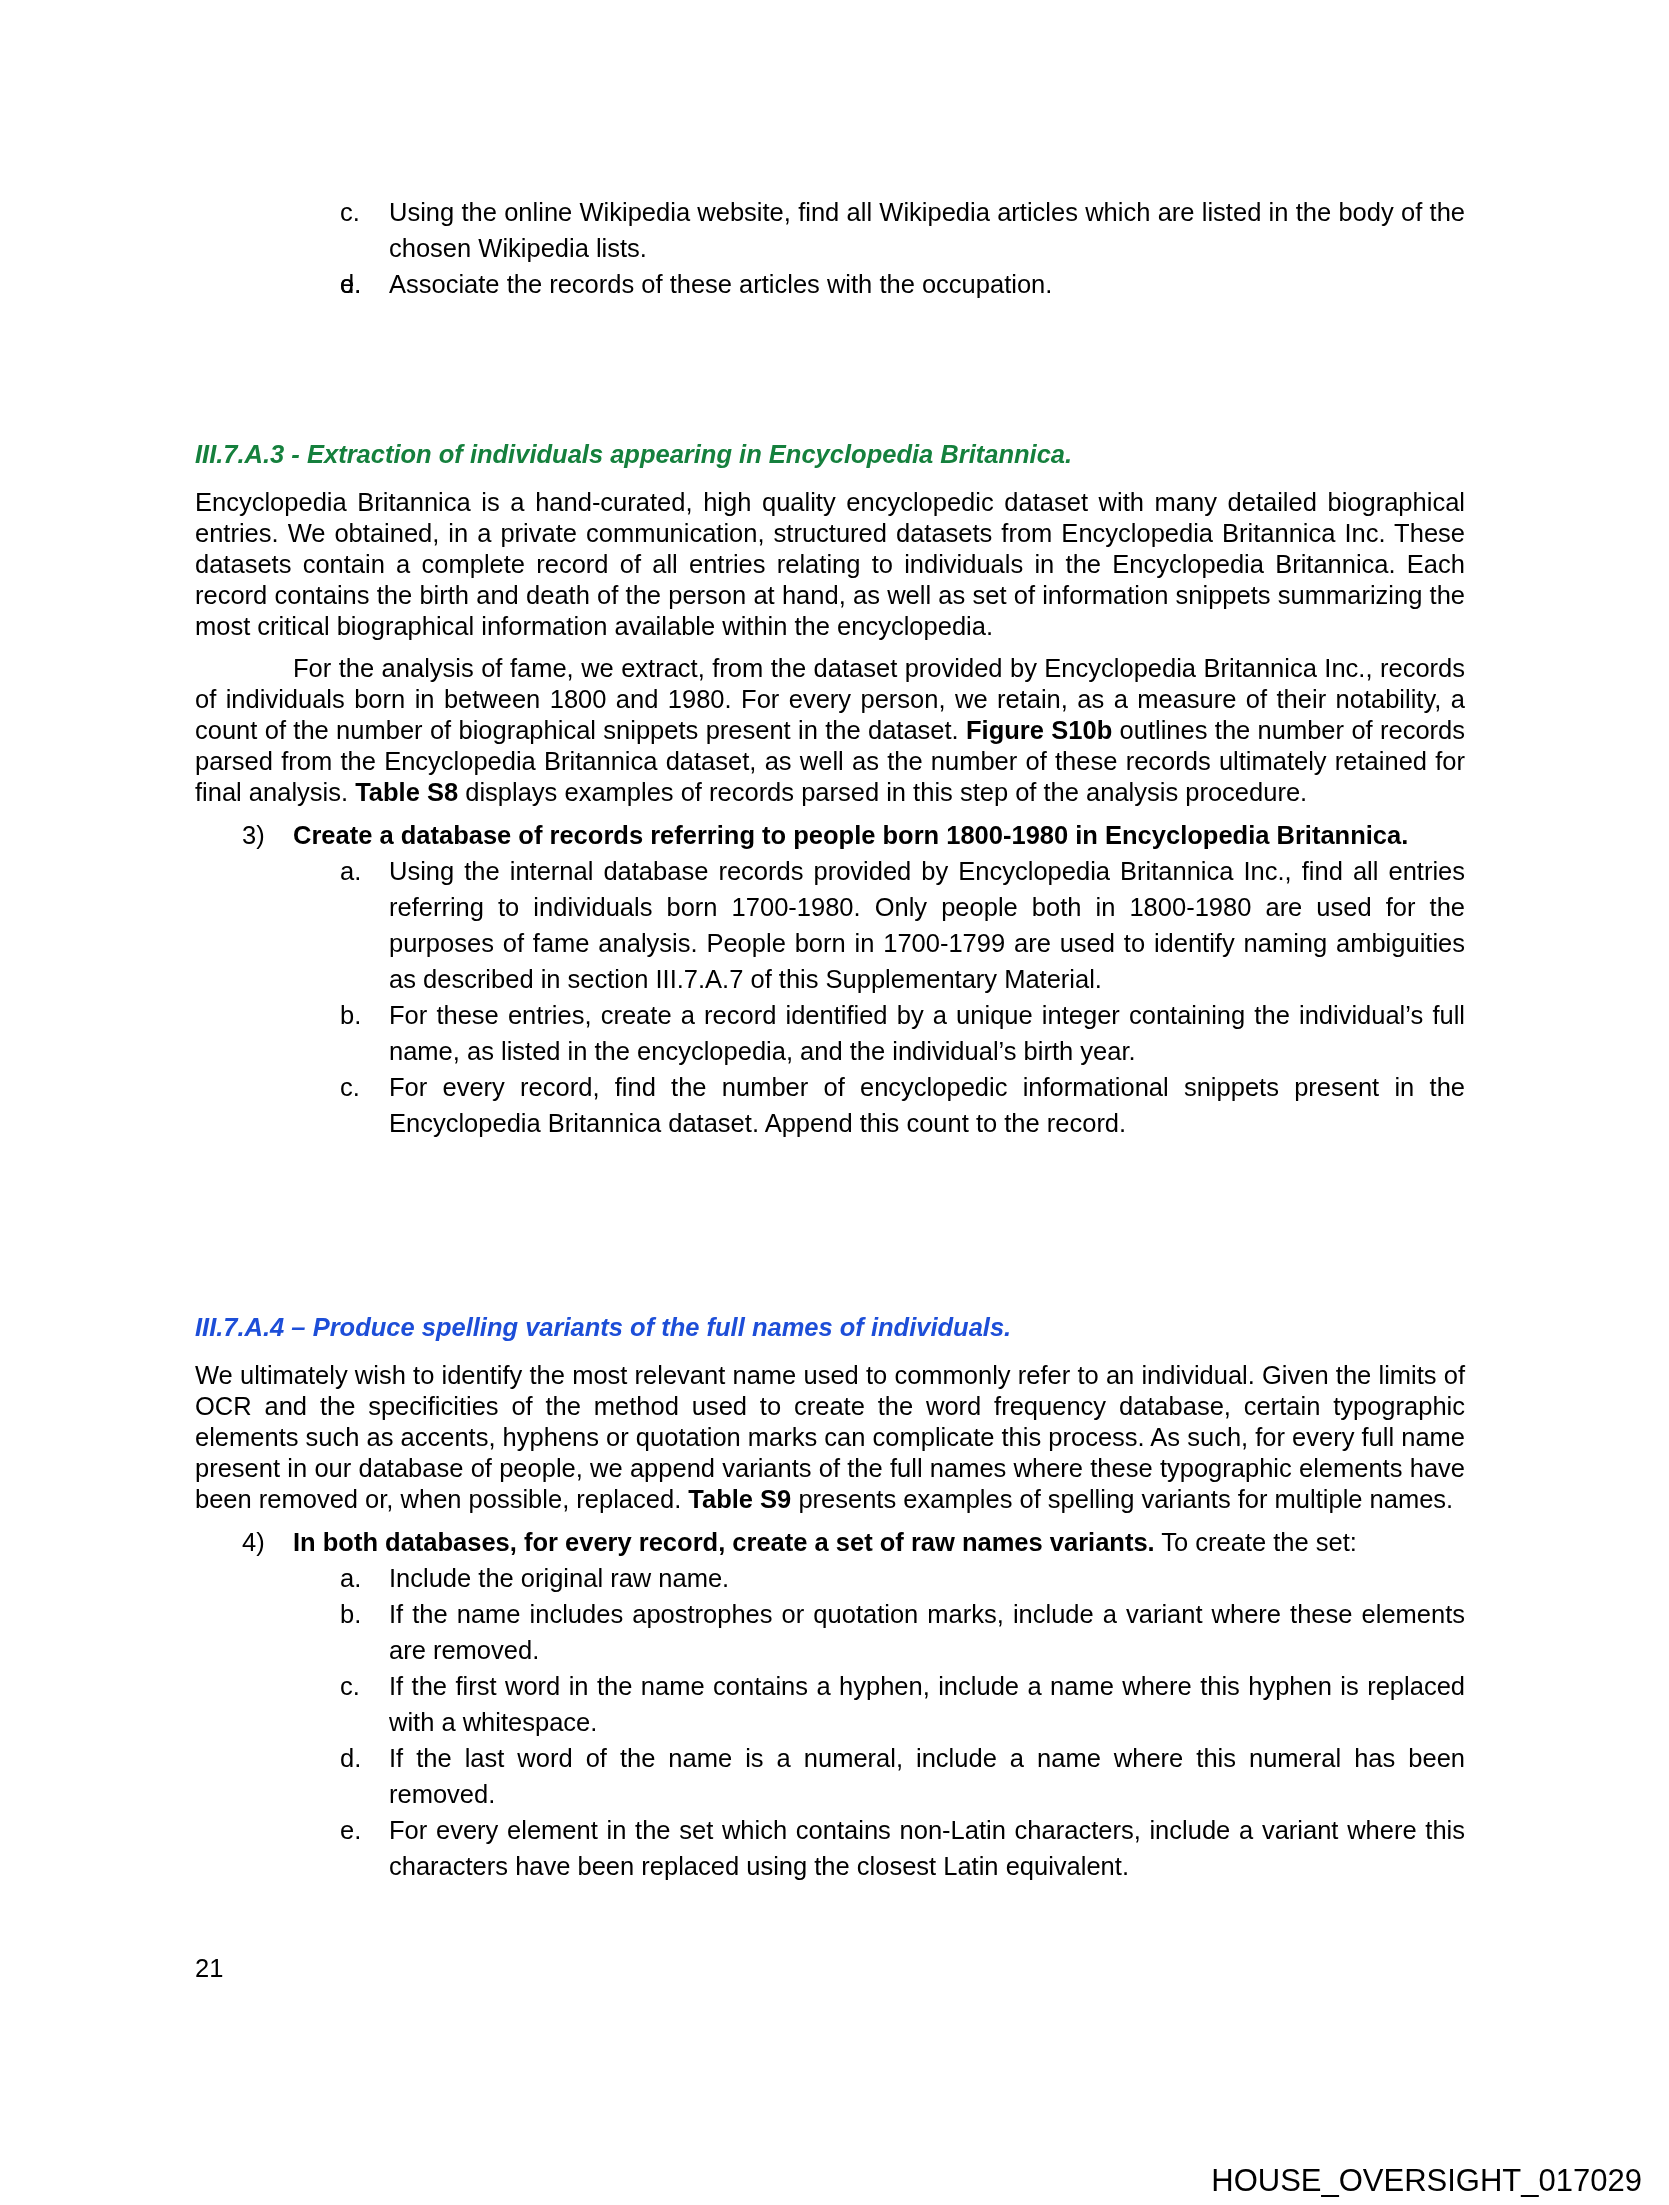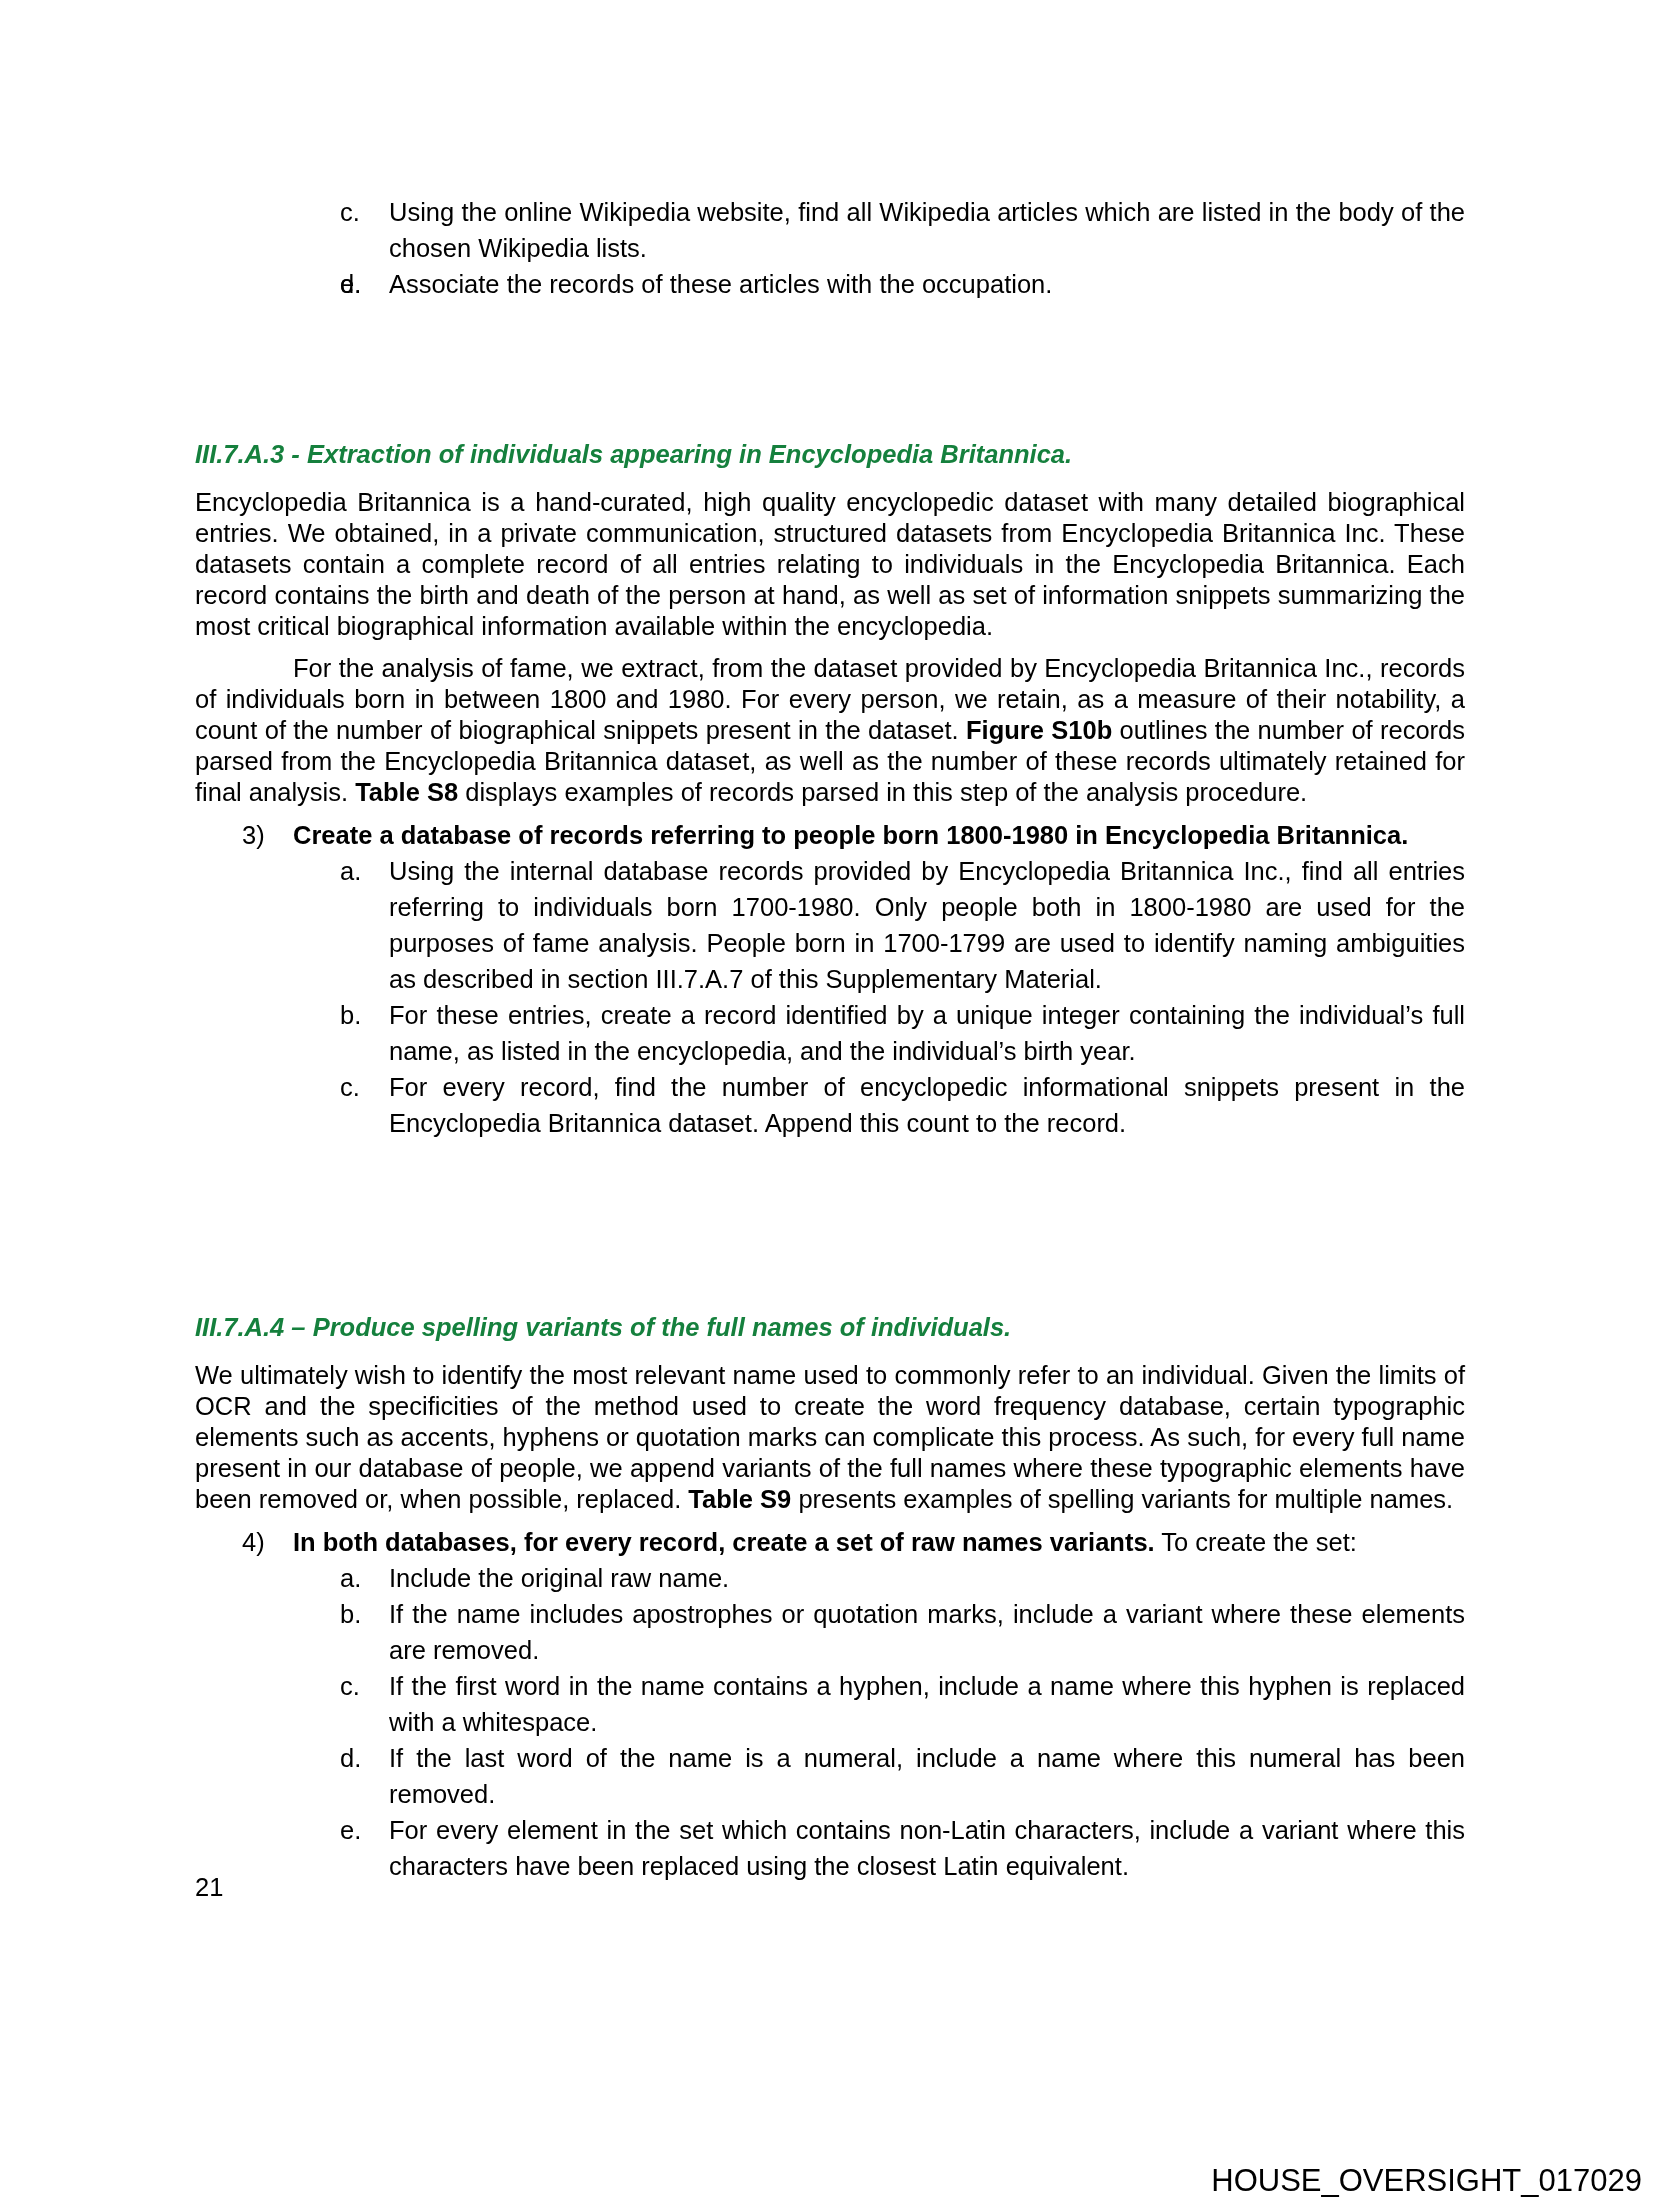"III.7.A.4 – Produce spelling variants" h2.heading { color: #15803d -> #1d4ed8 }
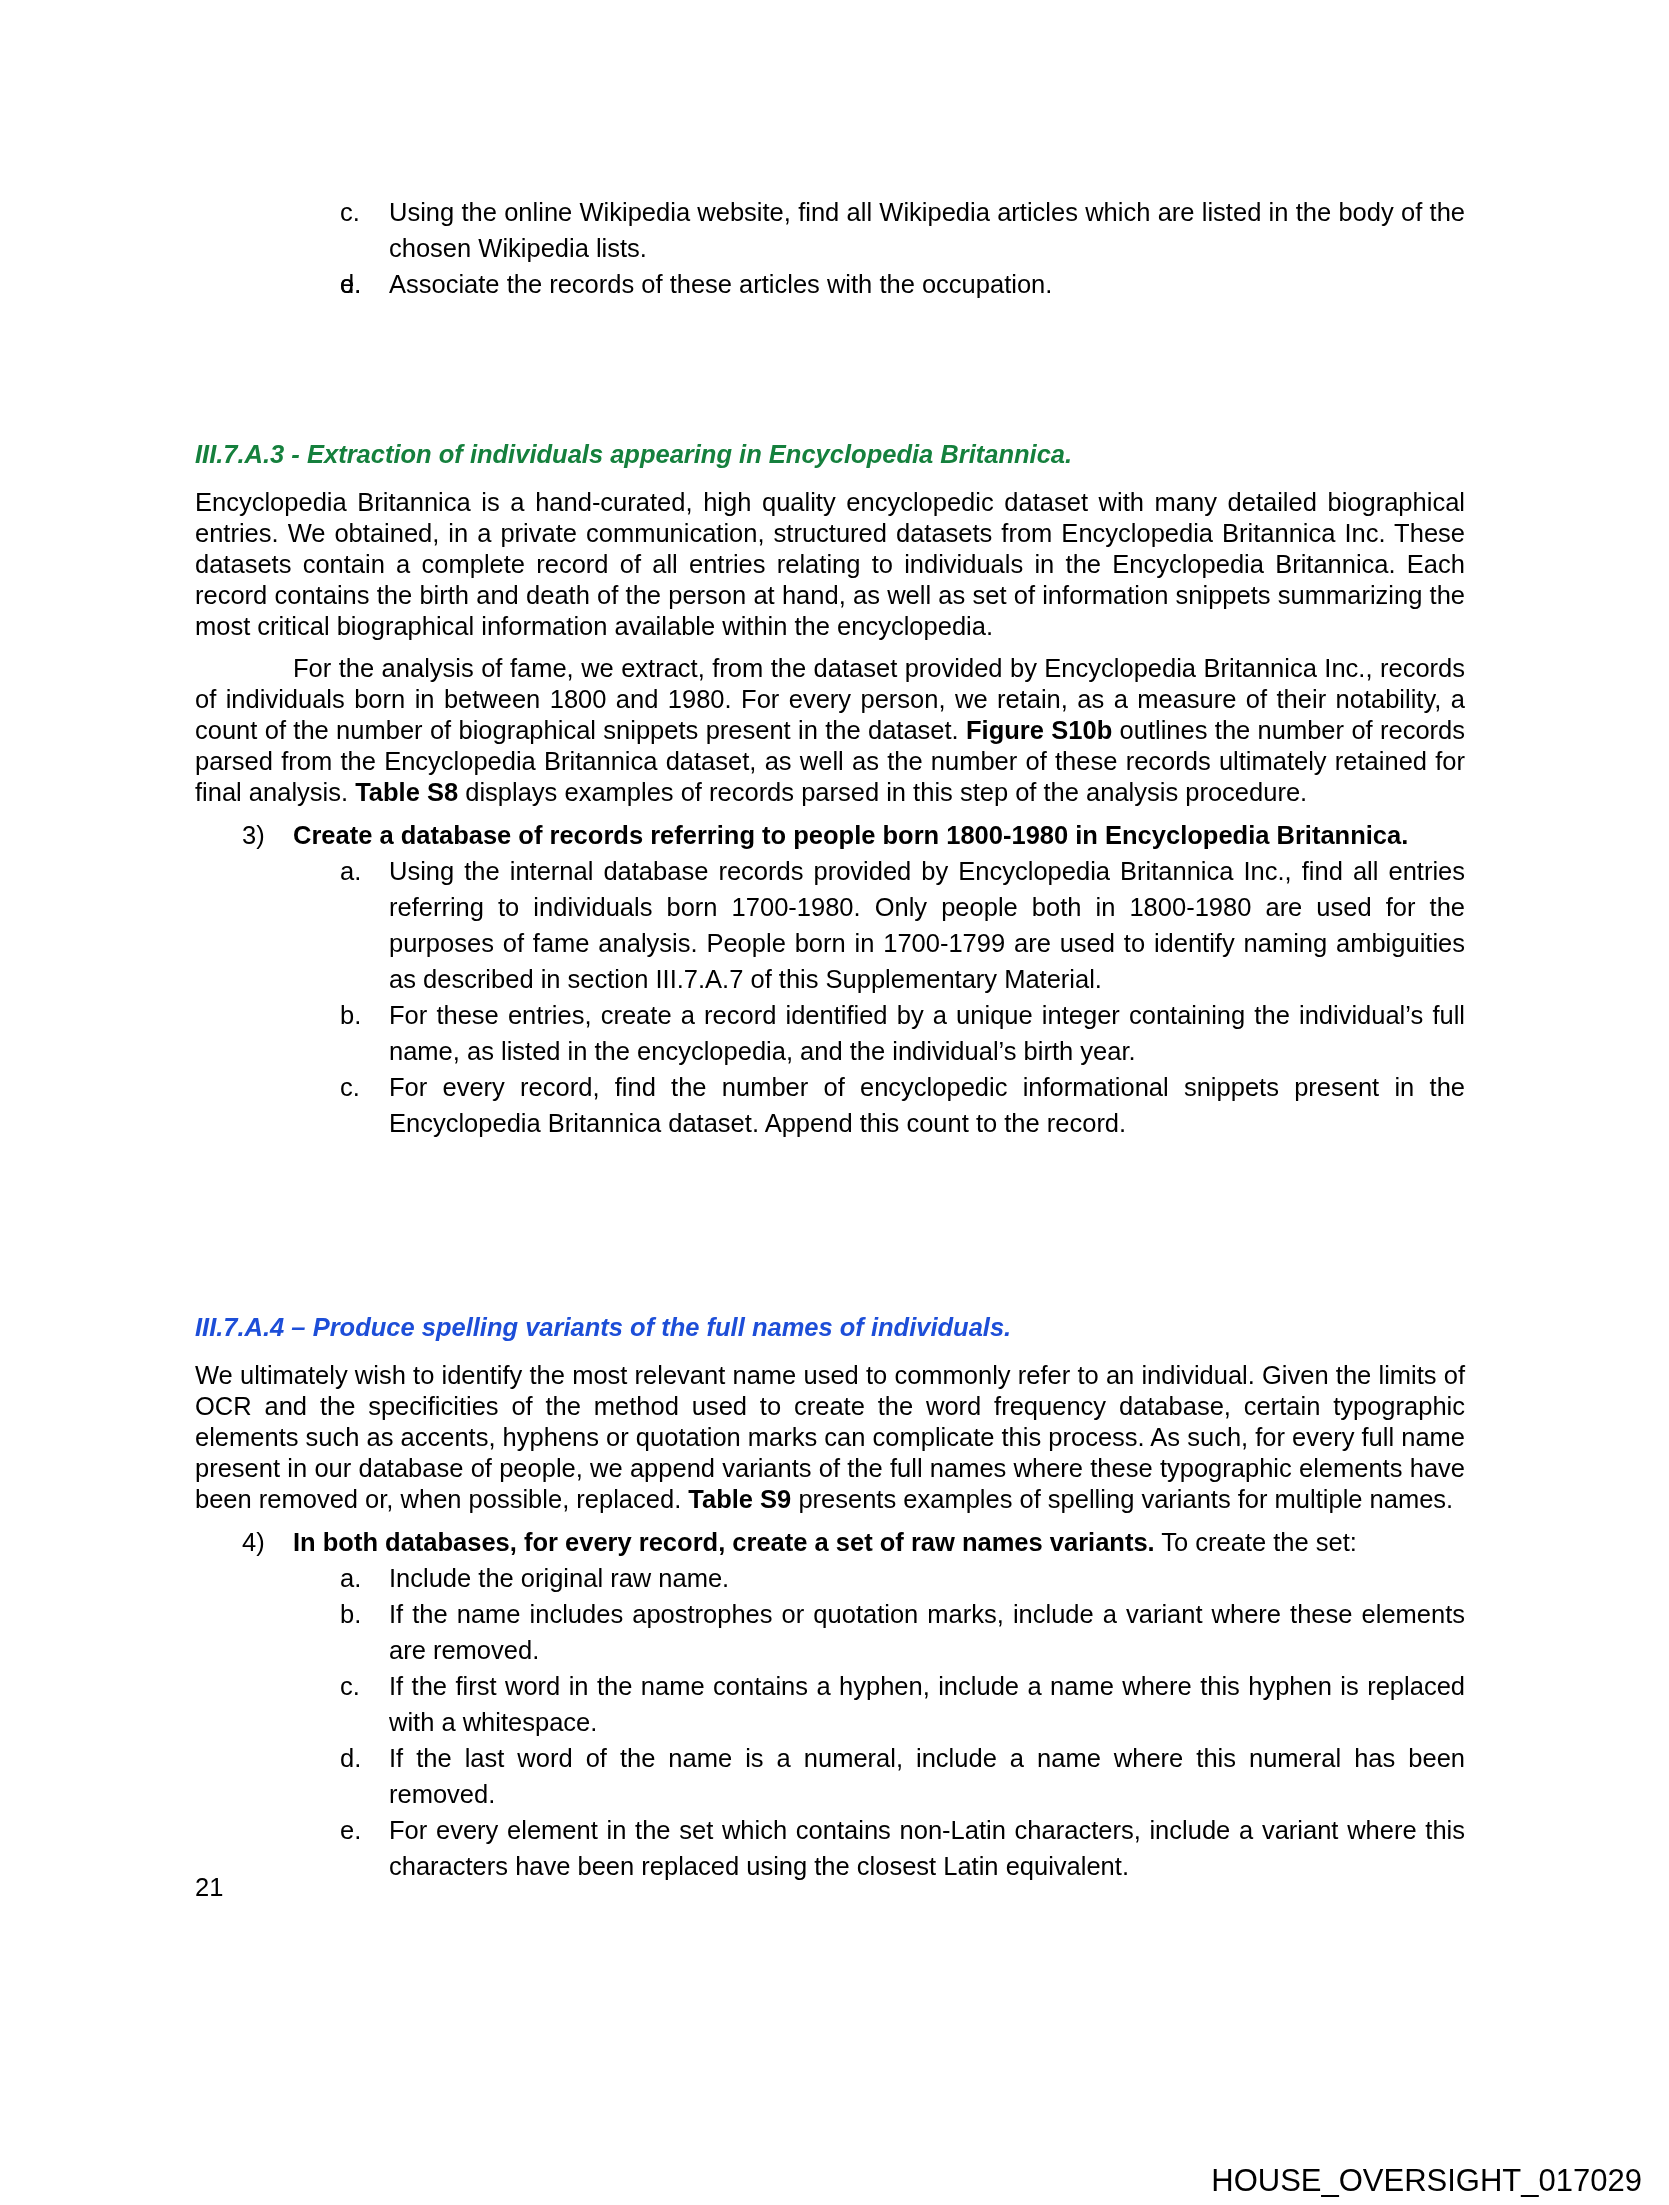"21" .pagenum { top: 1873px -> 1954px }
